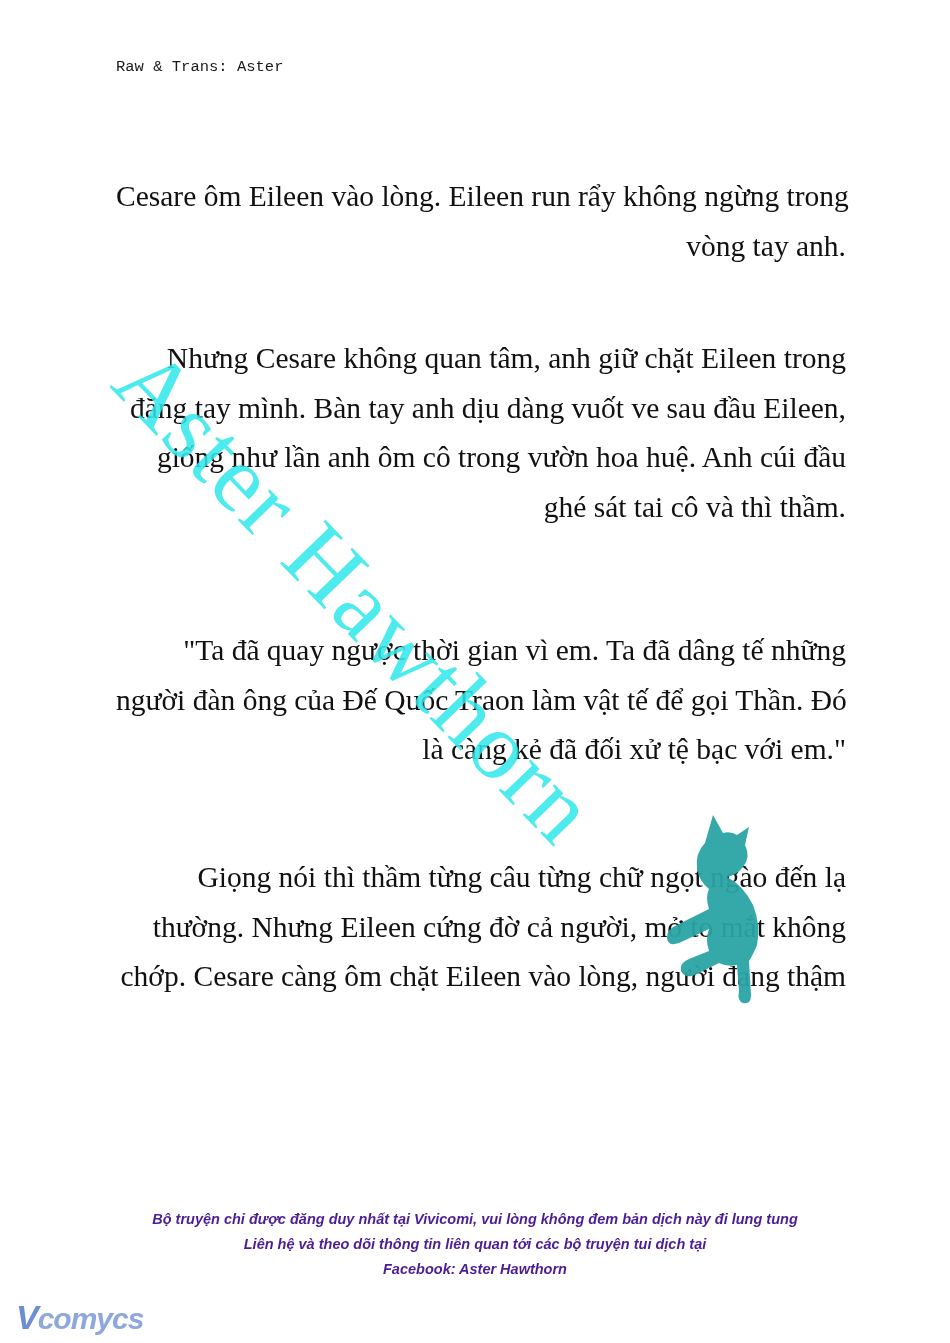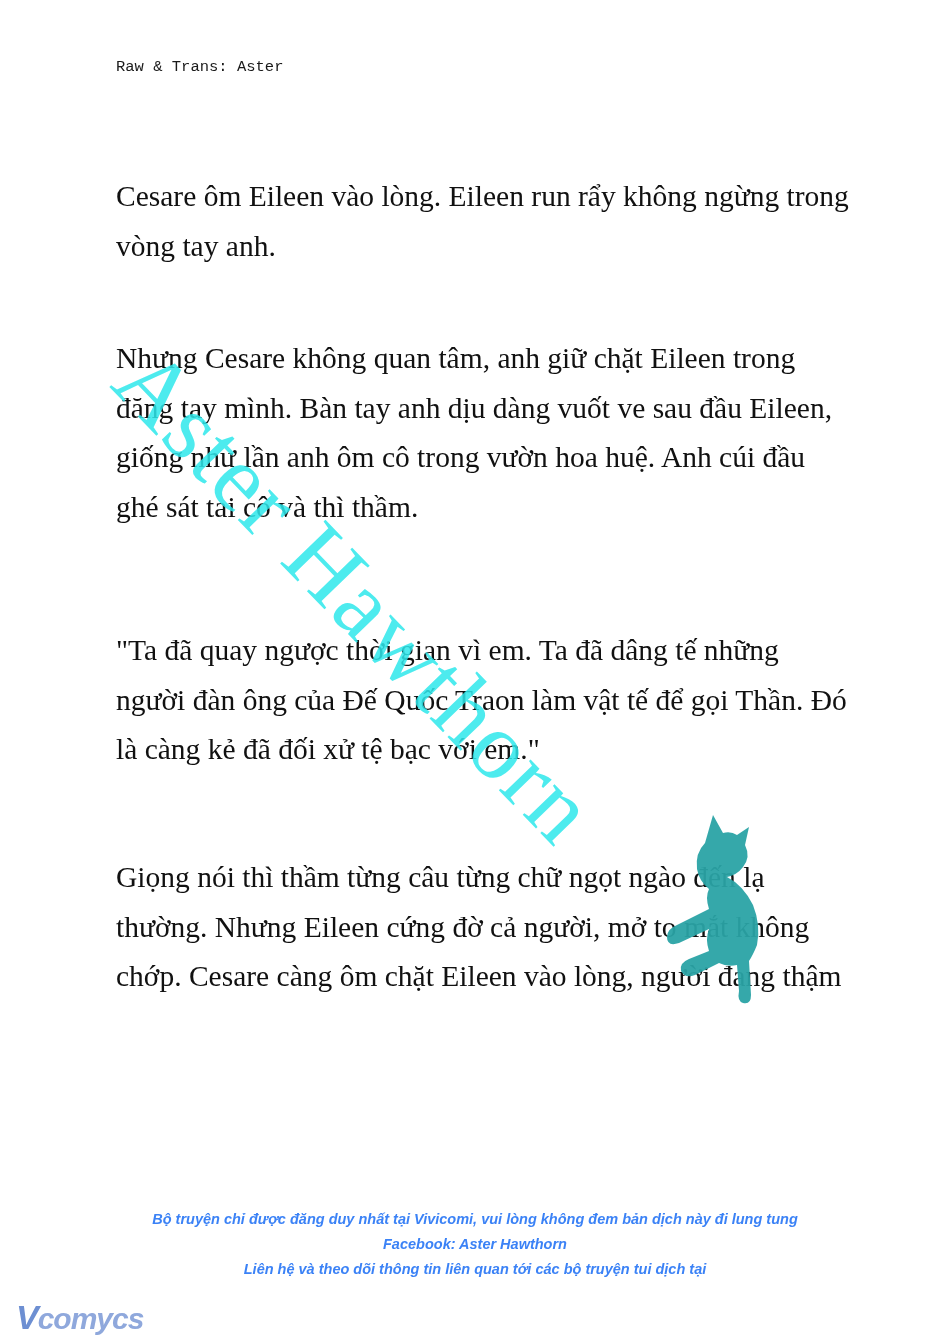"Cesare ôm Eileen vào lòng." .para .line { text-align: none -> right }
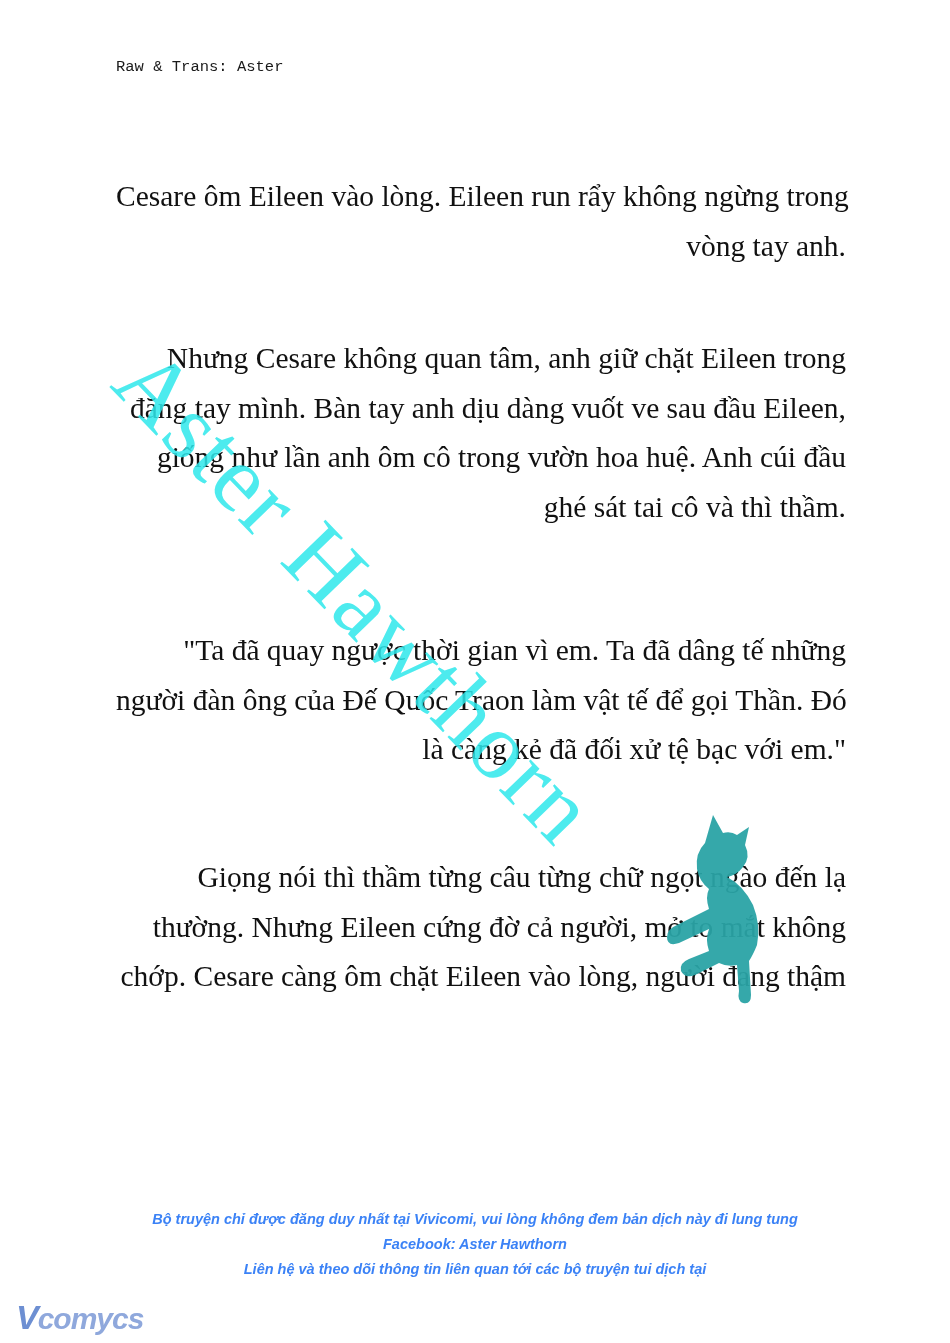"Bộ truyện chỉ được đăng" .footer { color: #3b82f6 -> #4c1d95 }
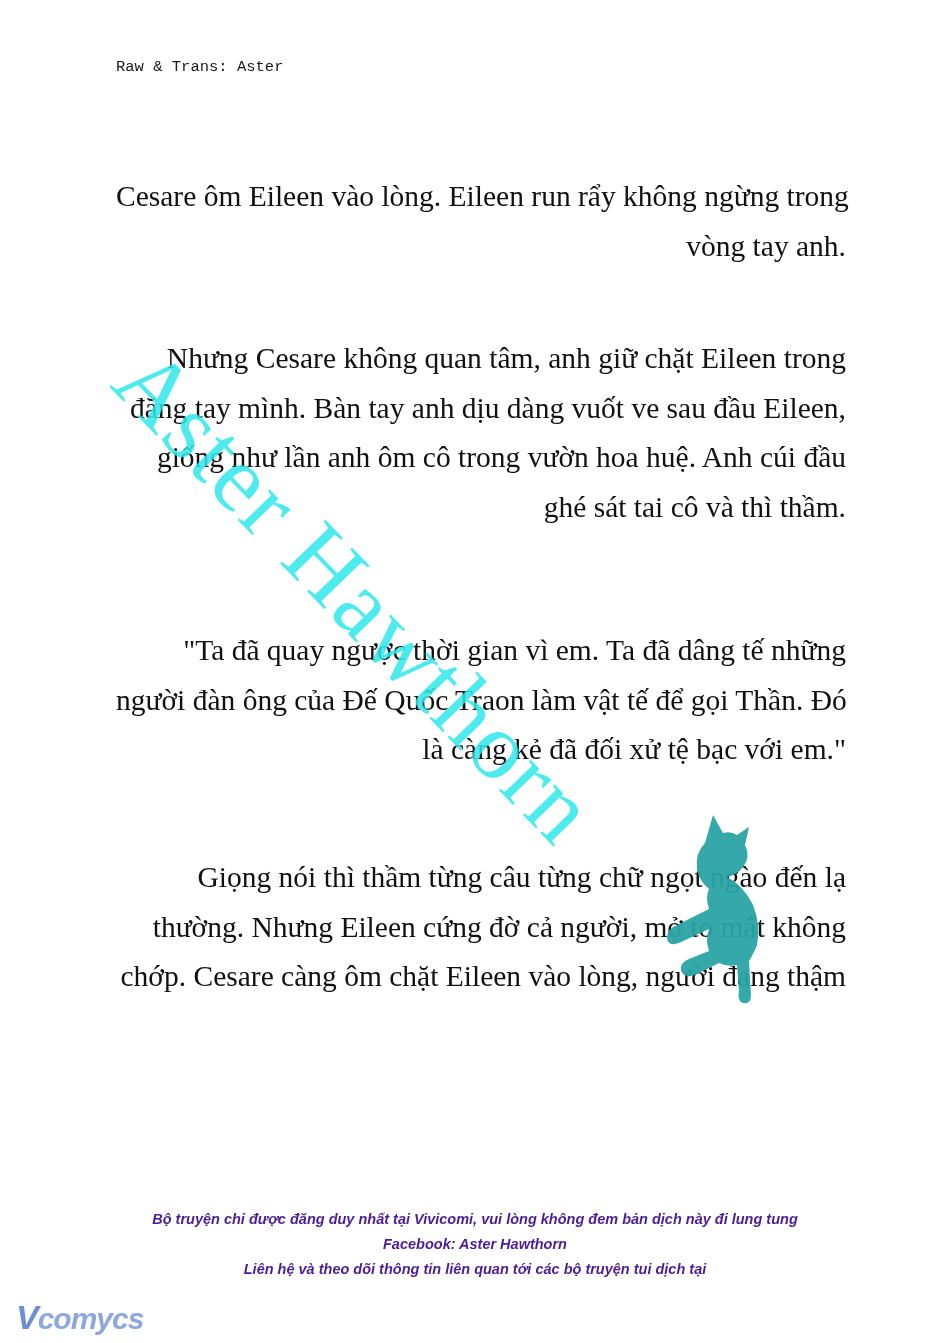"Facebook: Aster Hawthorn" div { order: before "Liên hệ và theo dõi" -> after "Liên hệ và theo dõi" }
